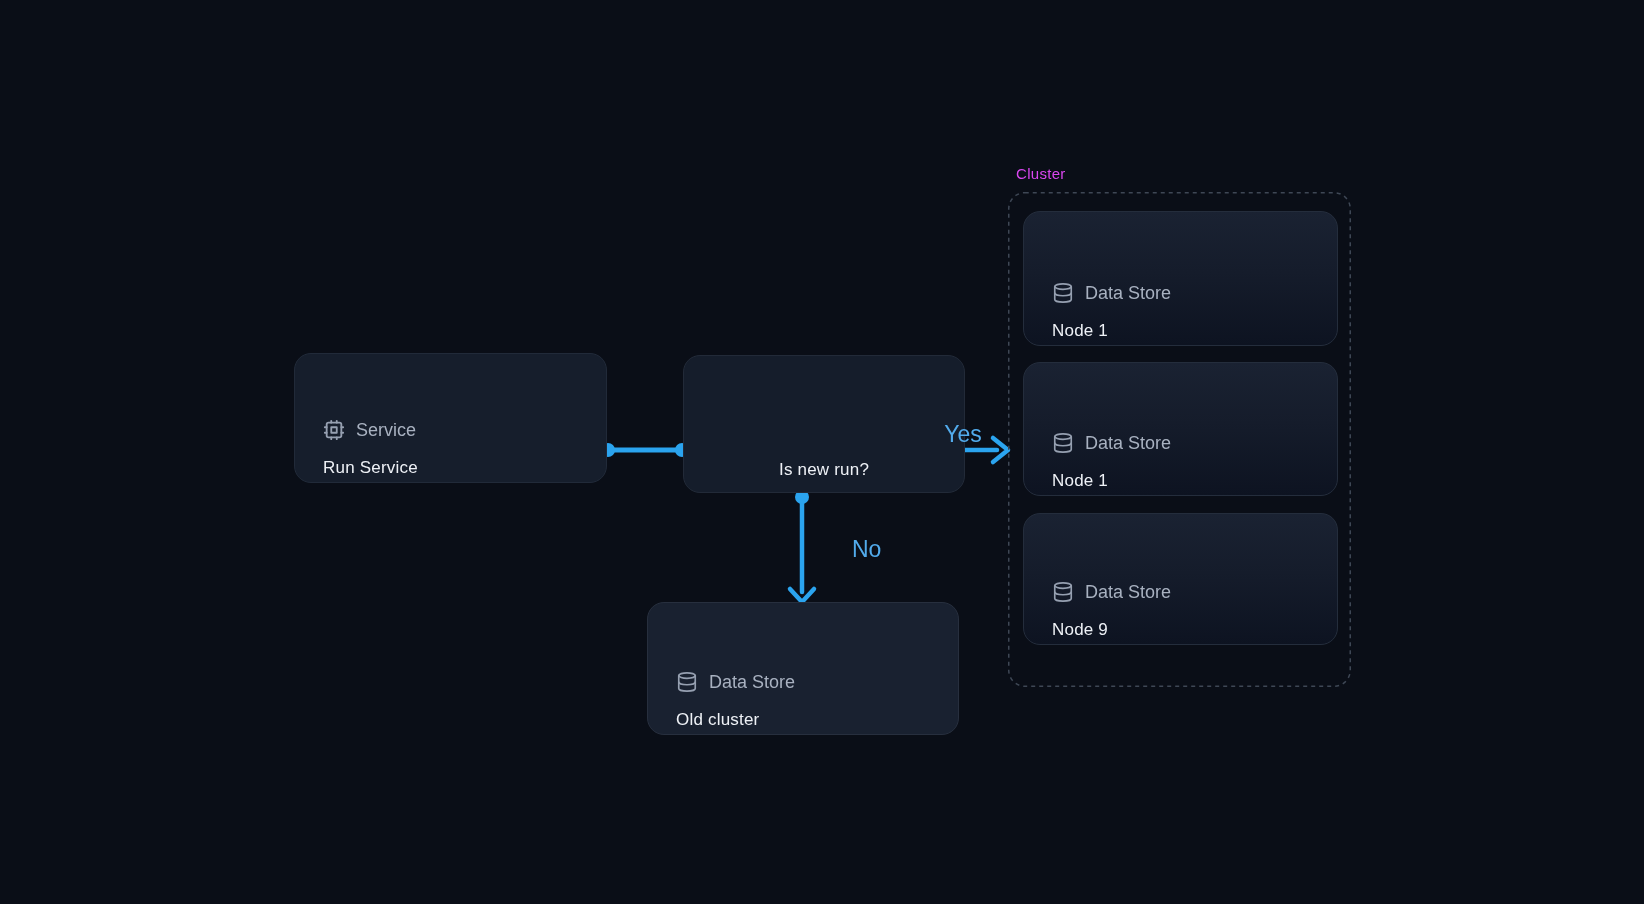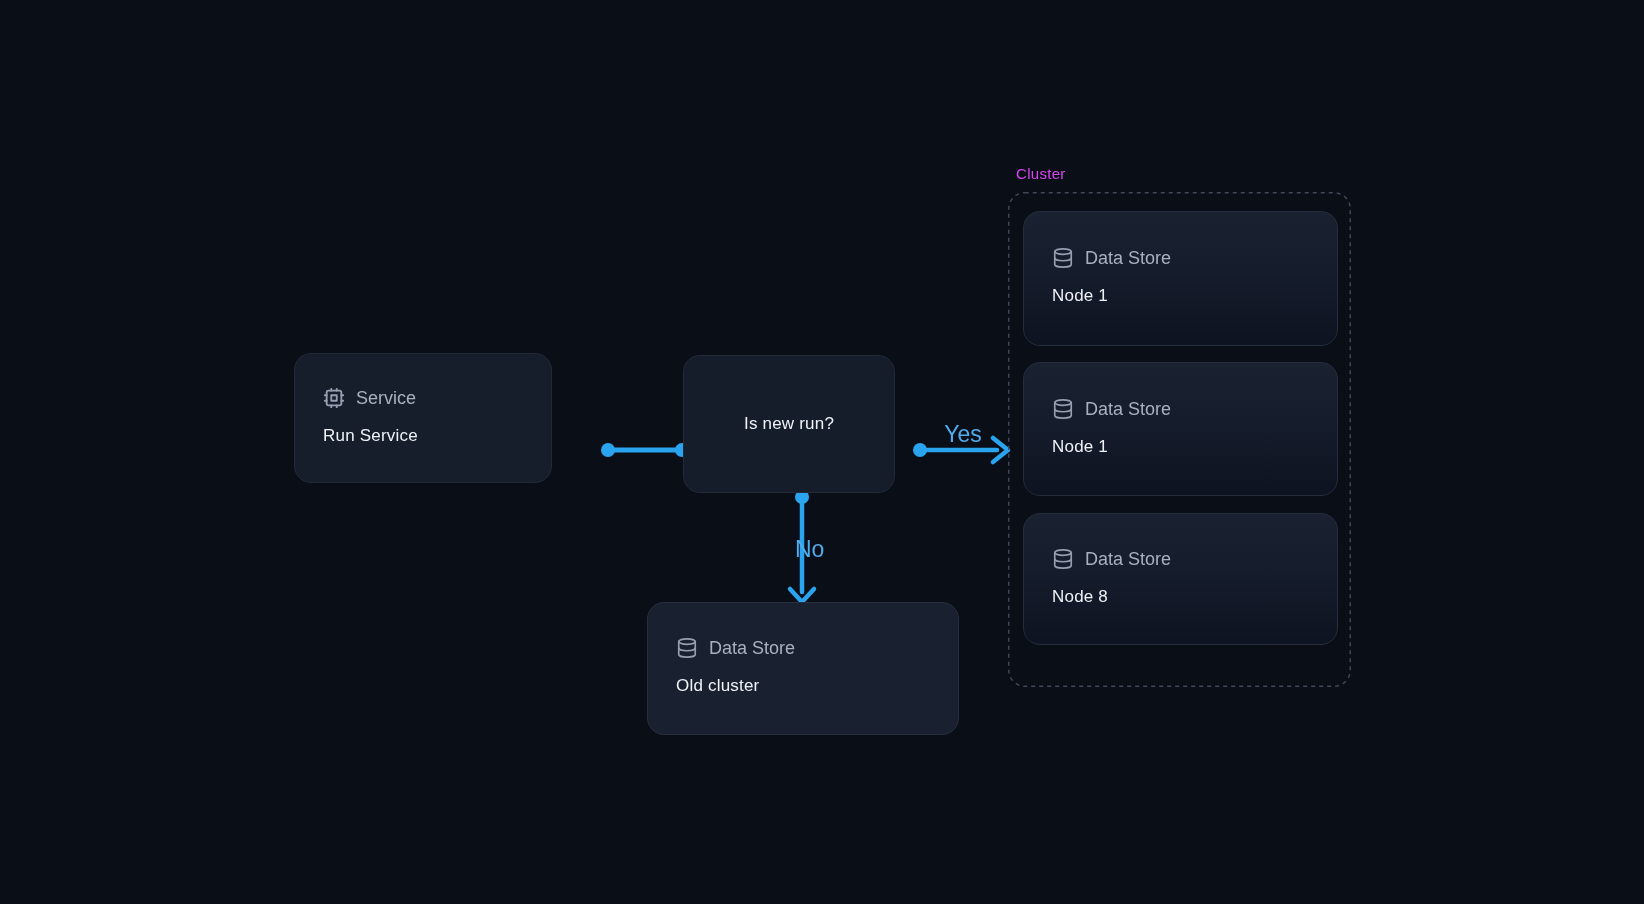"Data Store" .card { justify-content: center -> flex-end }
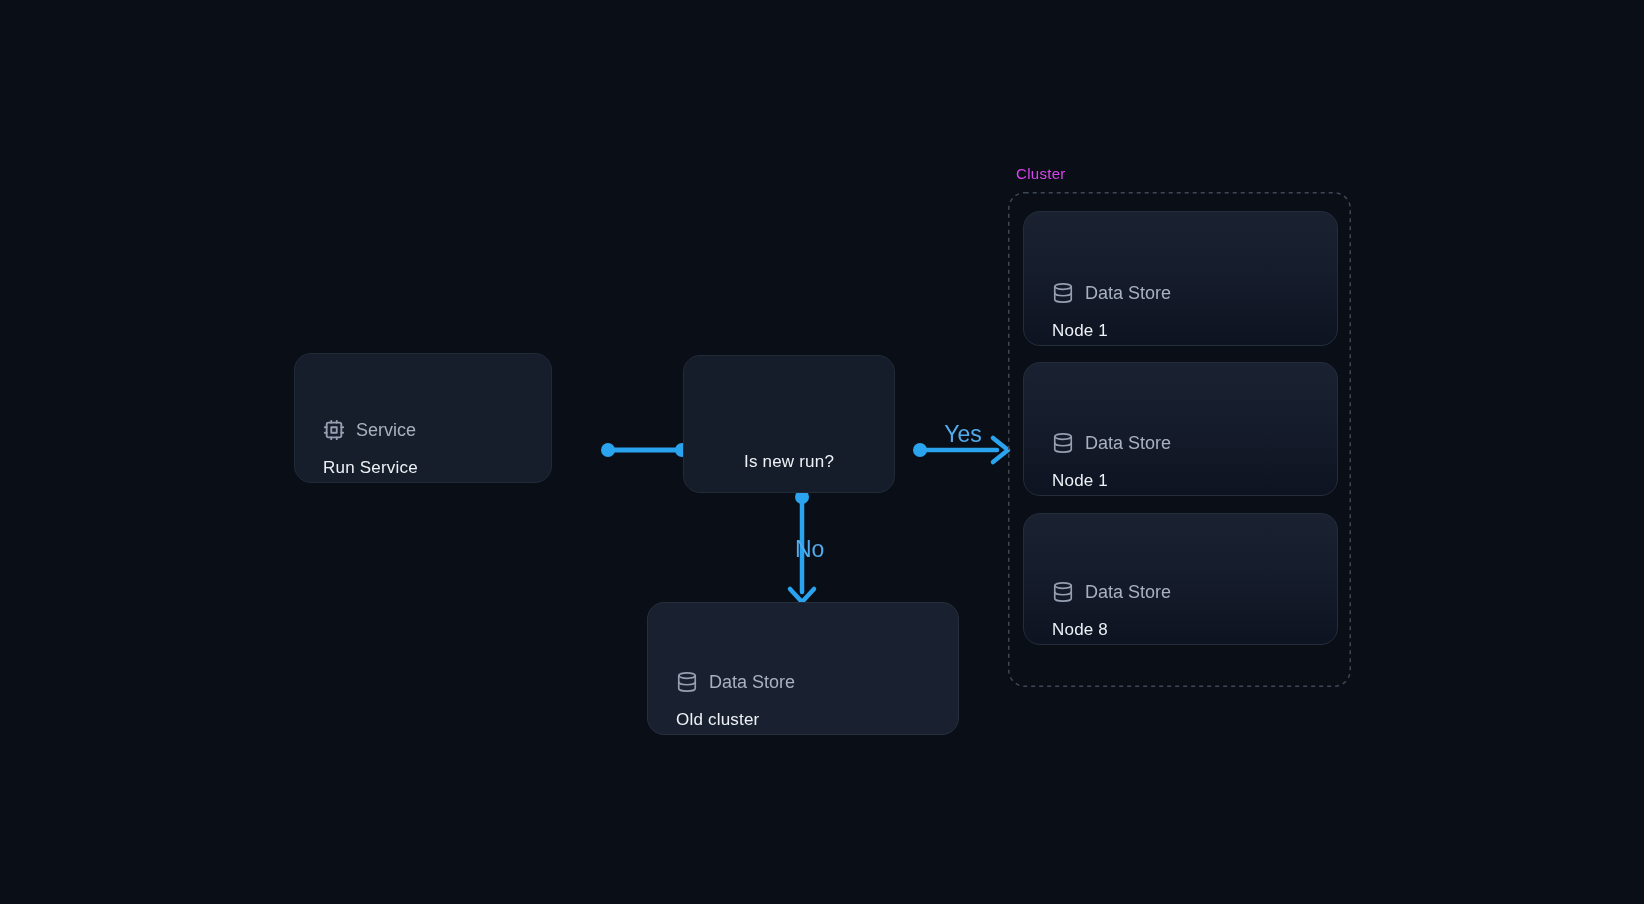"Service" .service-card { width: 258px -> 313px }
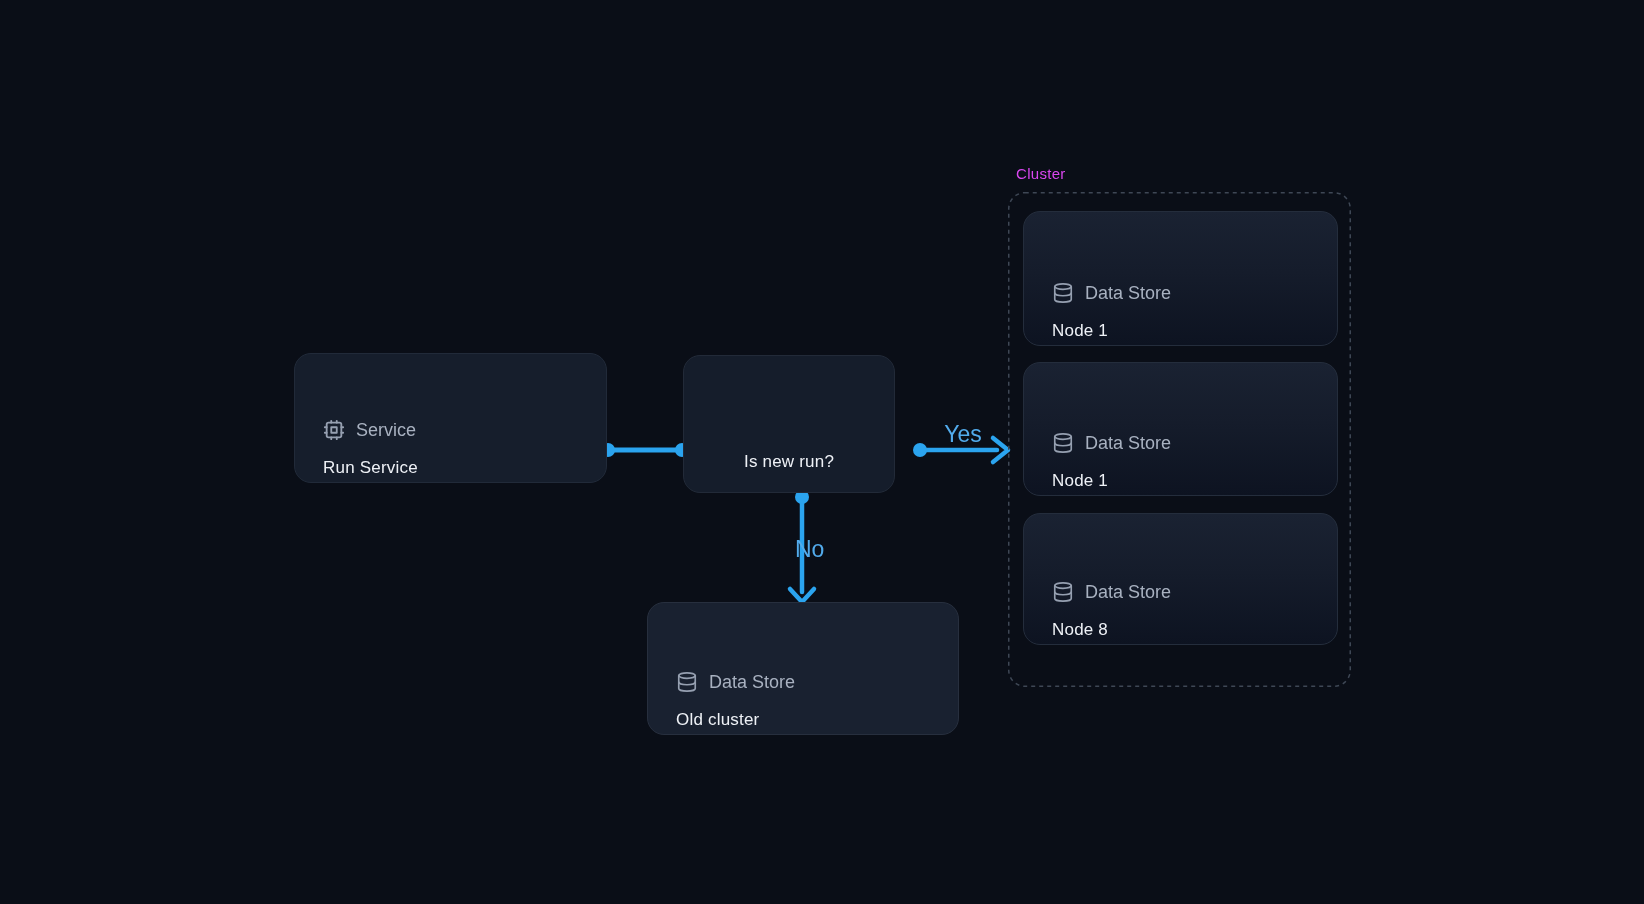"Is new run?" .decision-card { padding: 16px -> 8px; width: 212px -> 282px }
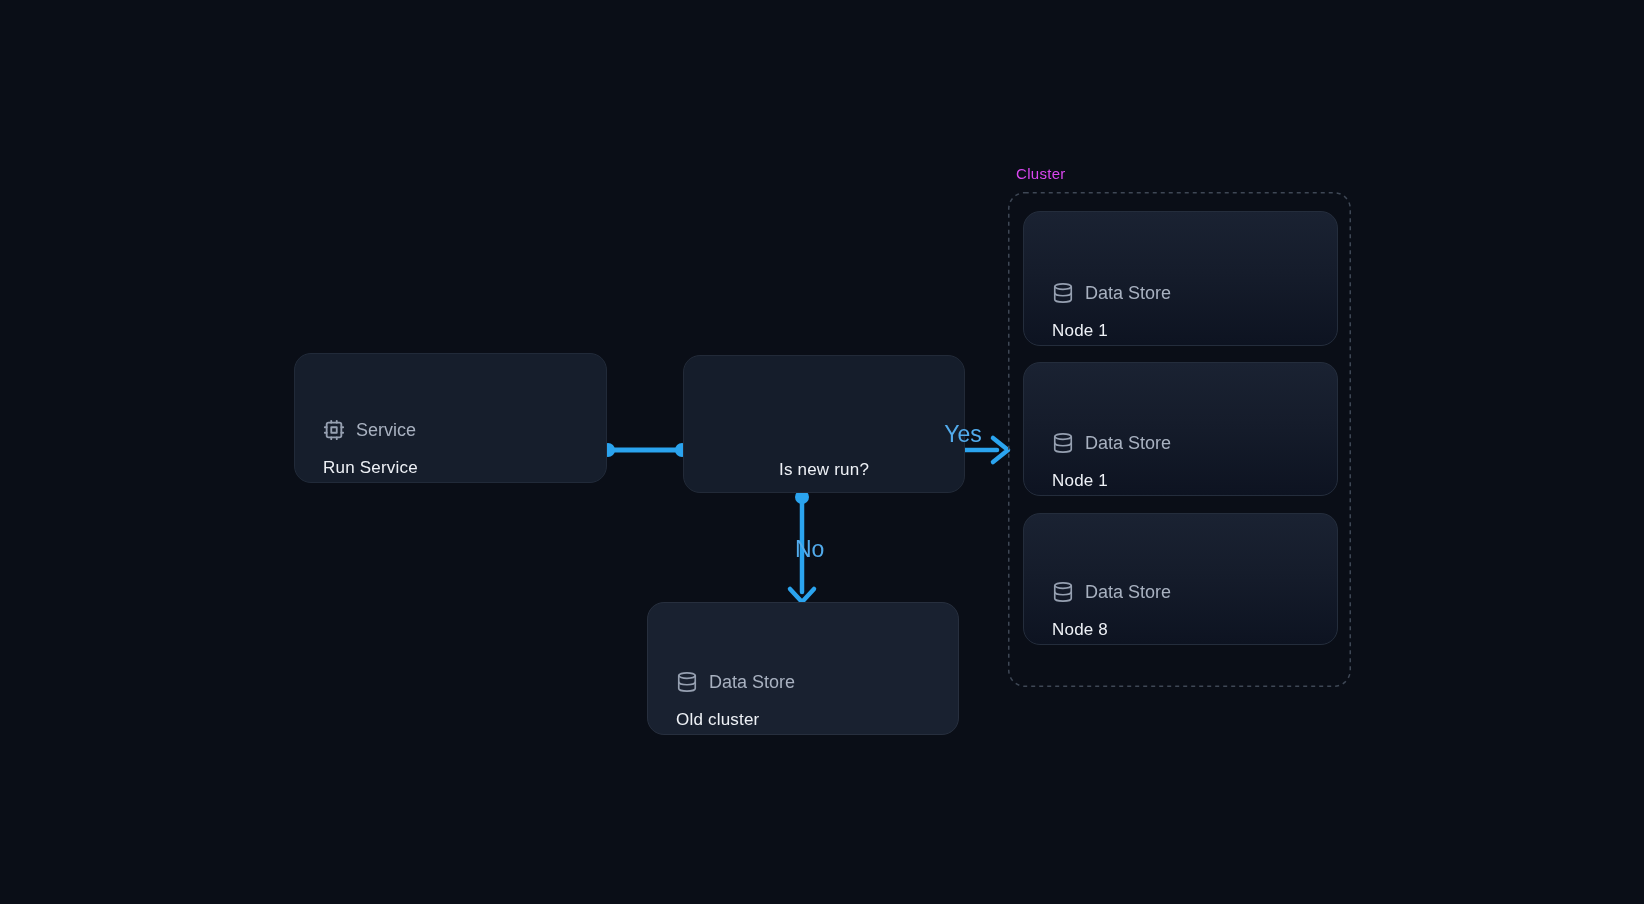"No" .edge-label-no { left: 795px -> 852px }
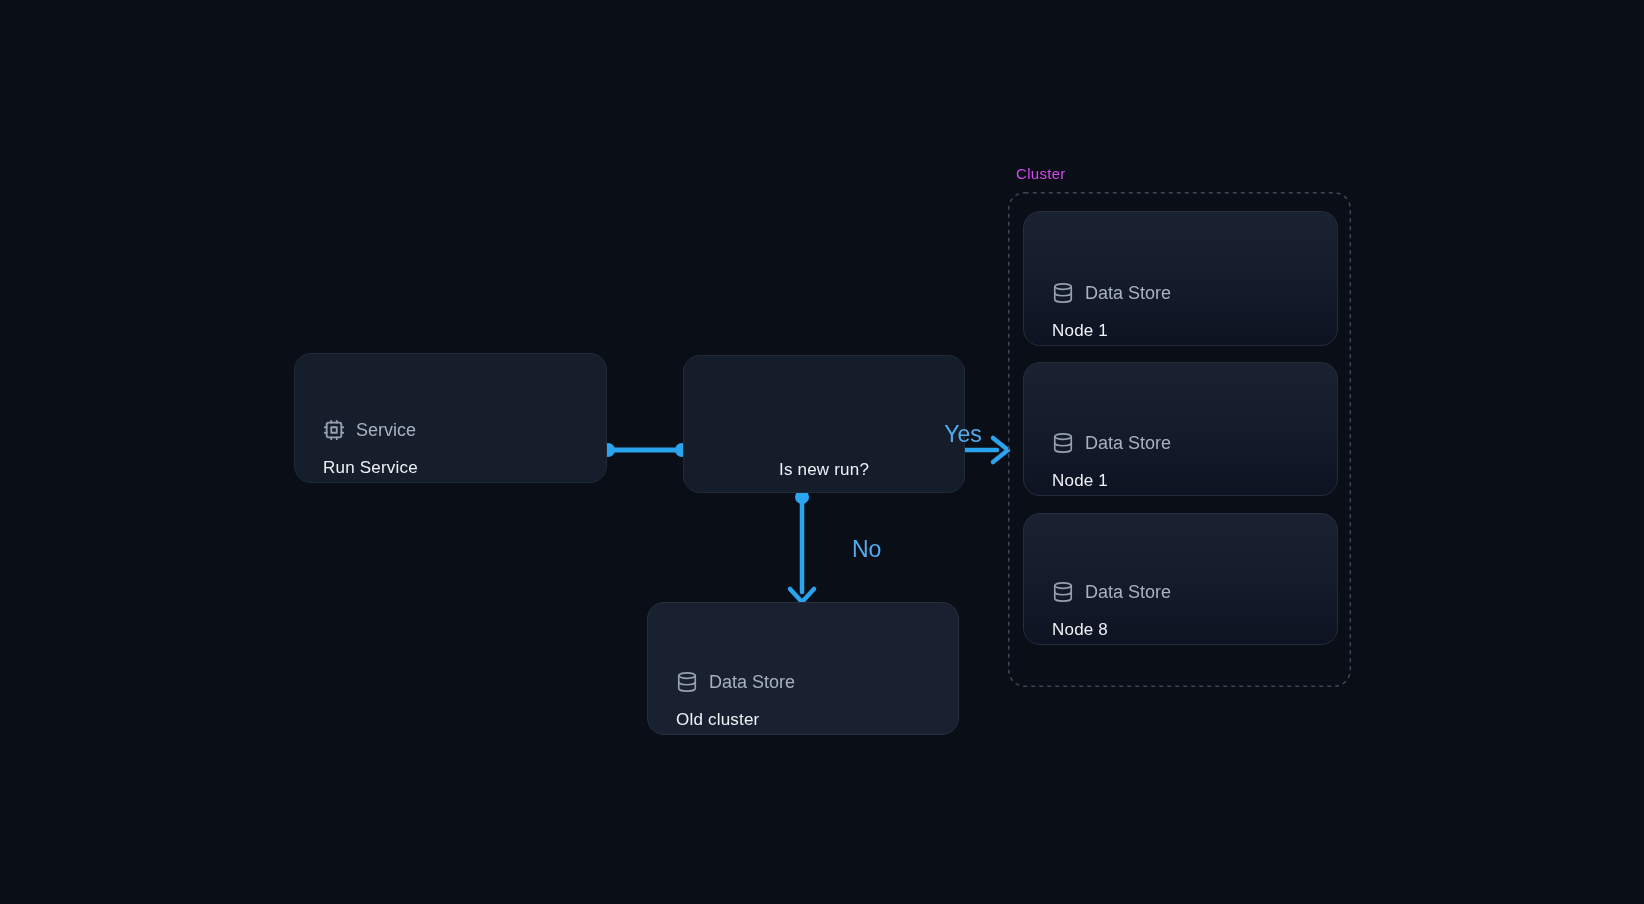"Node 8" div.card-title { text: 8 -> 9 }
